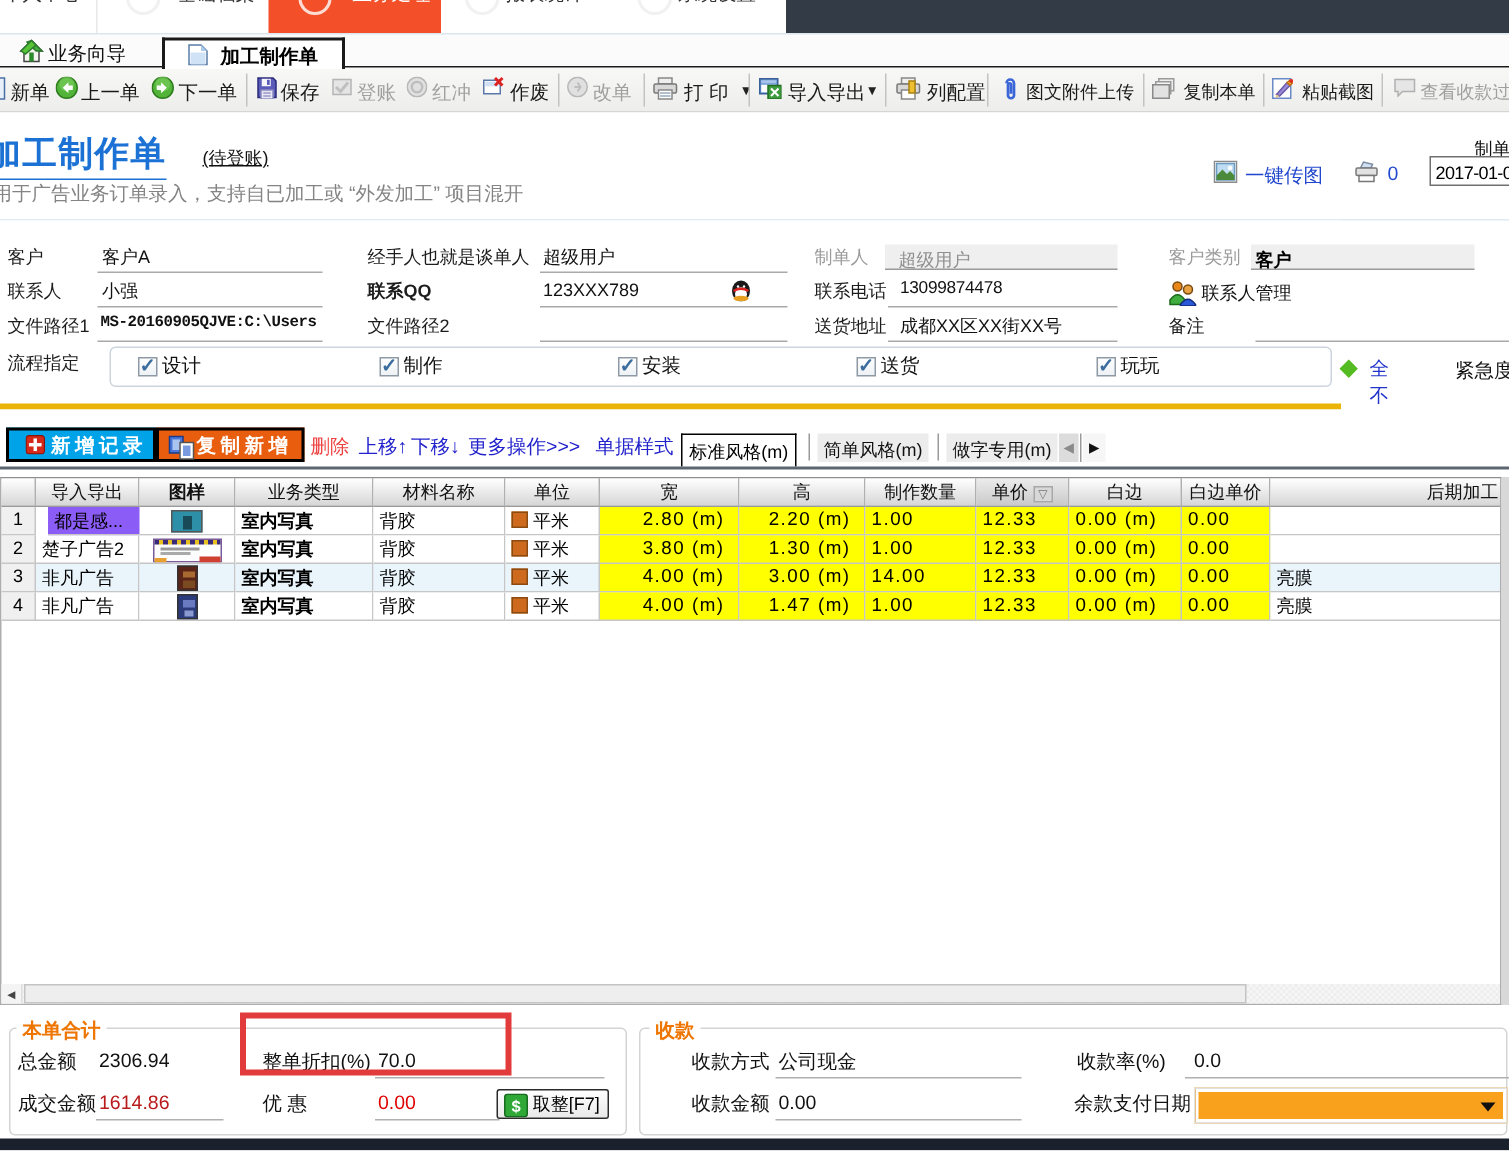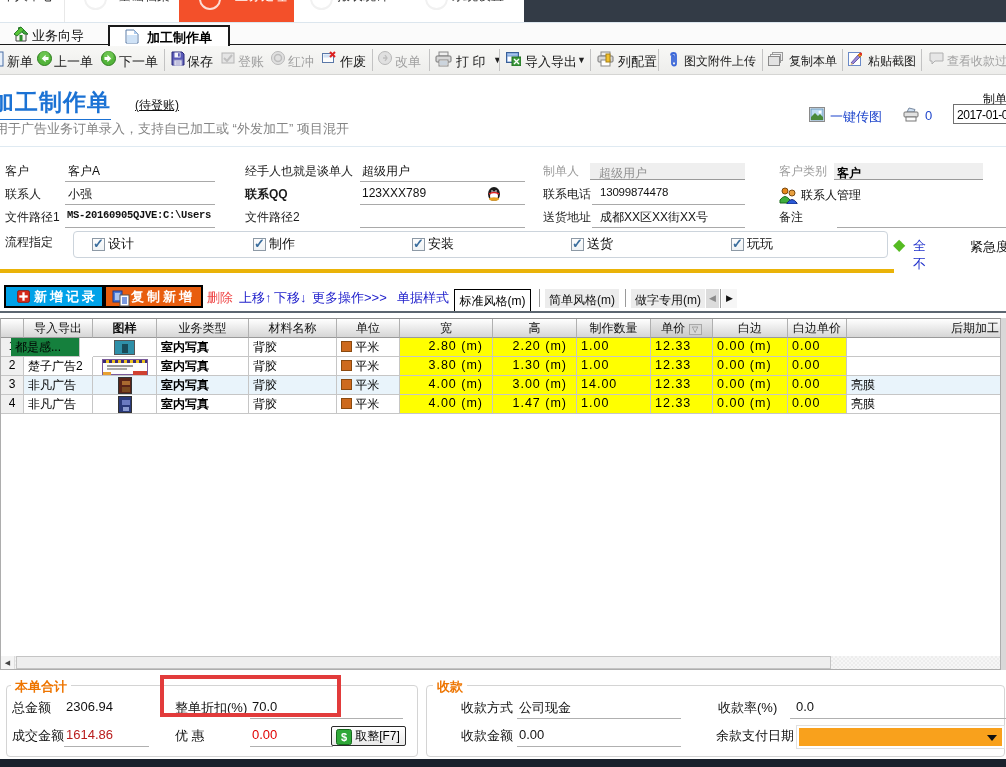"都是感..." div.cell { background: #15803d -> #8b5cf6; left: 10px -> 31px }
